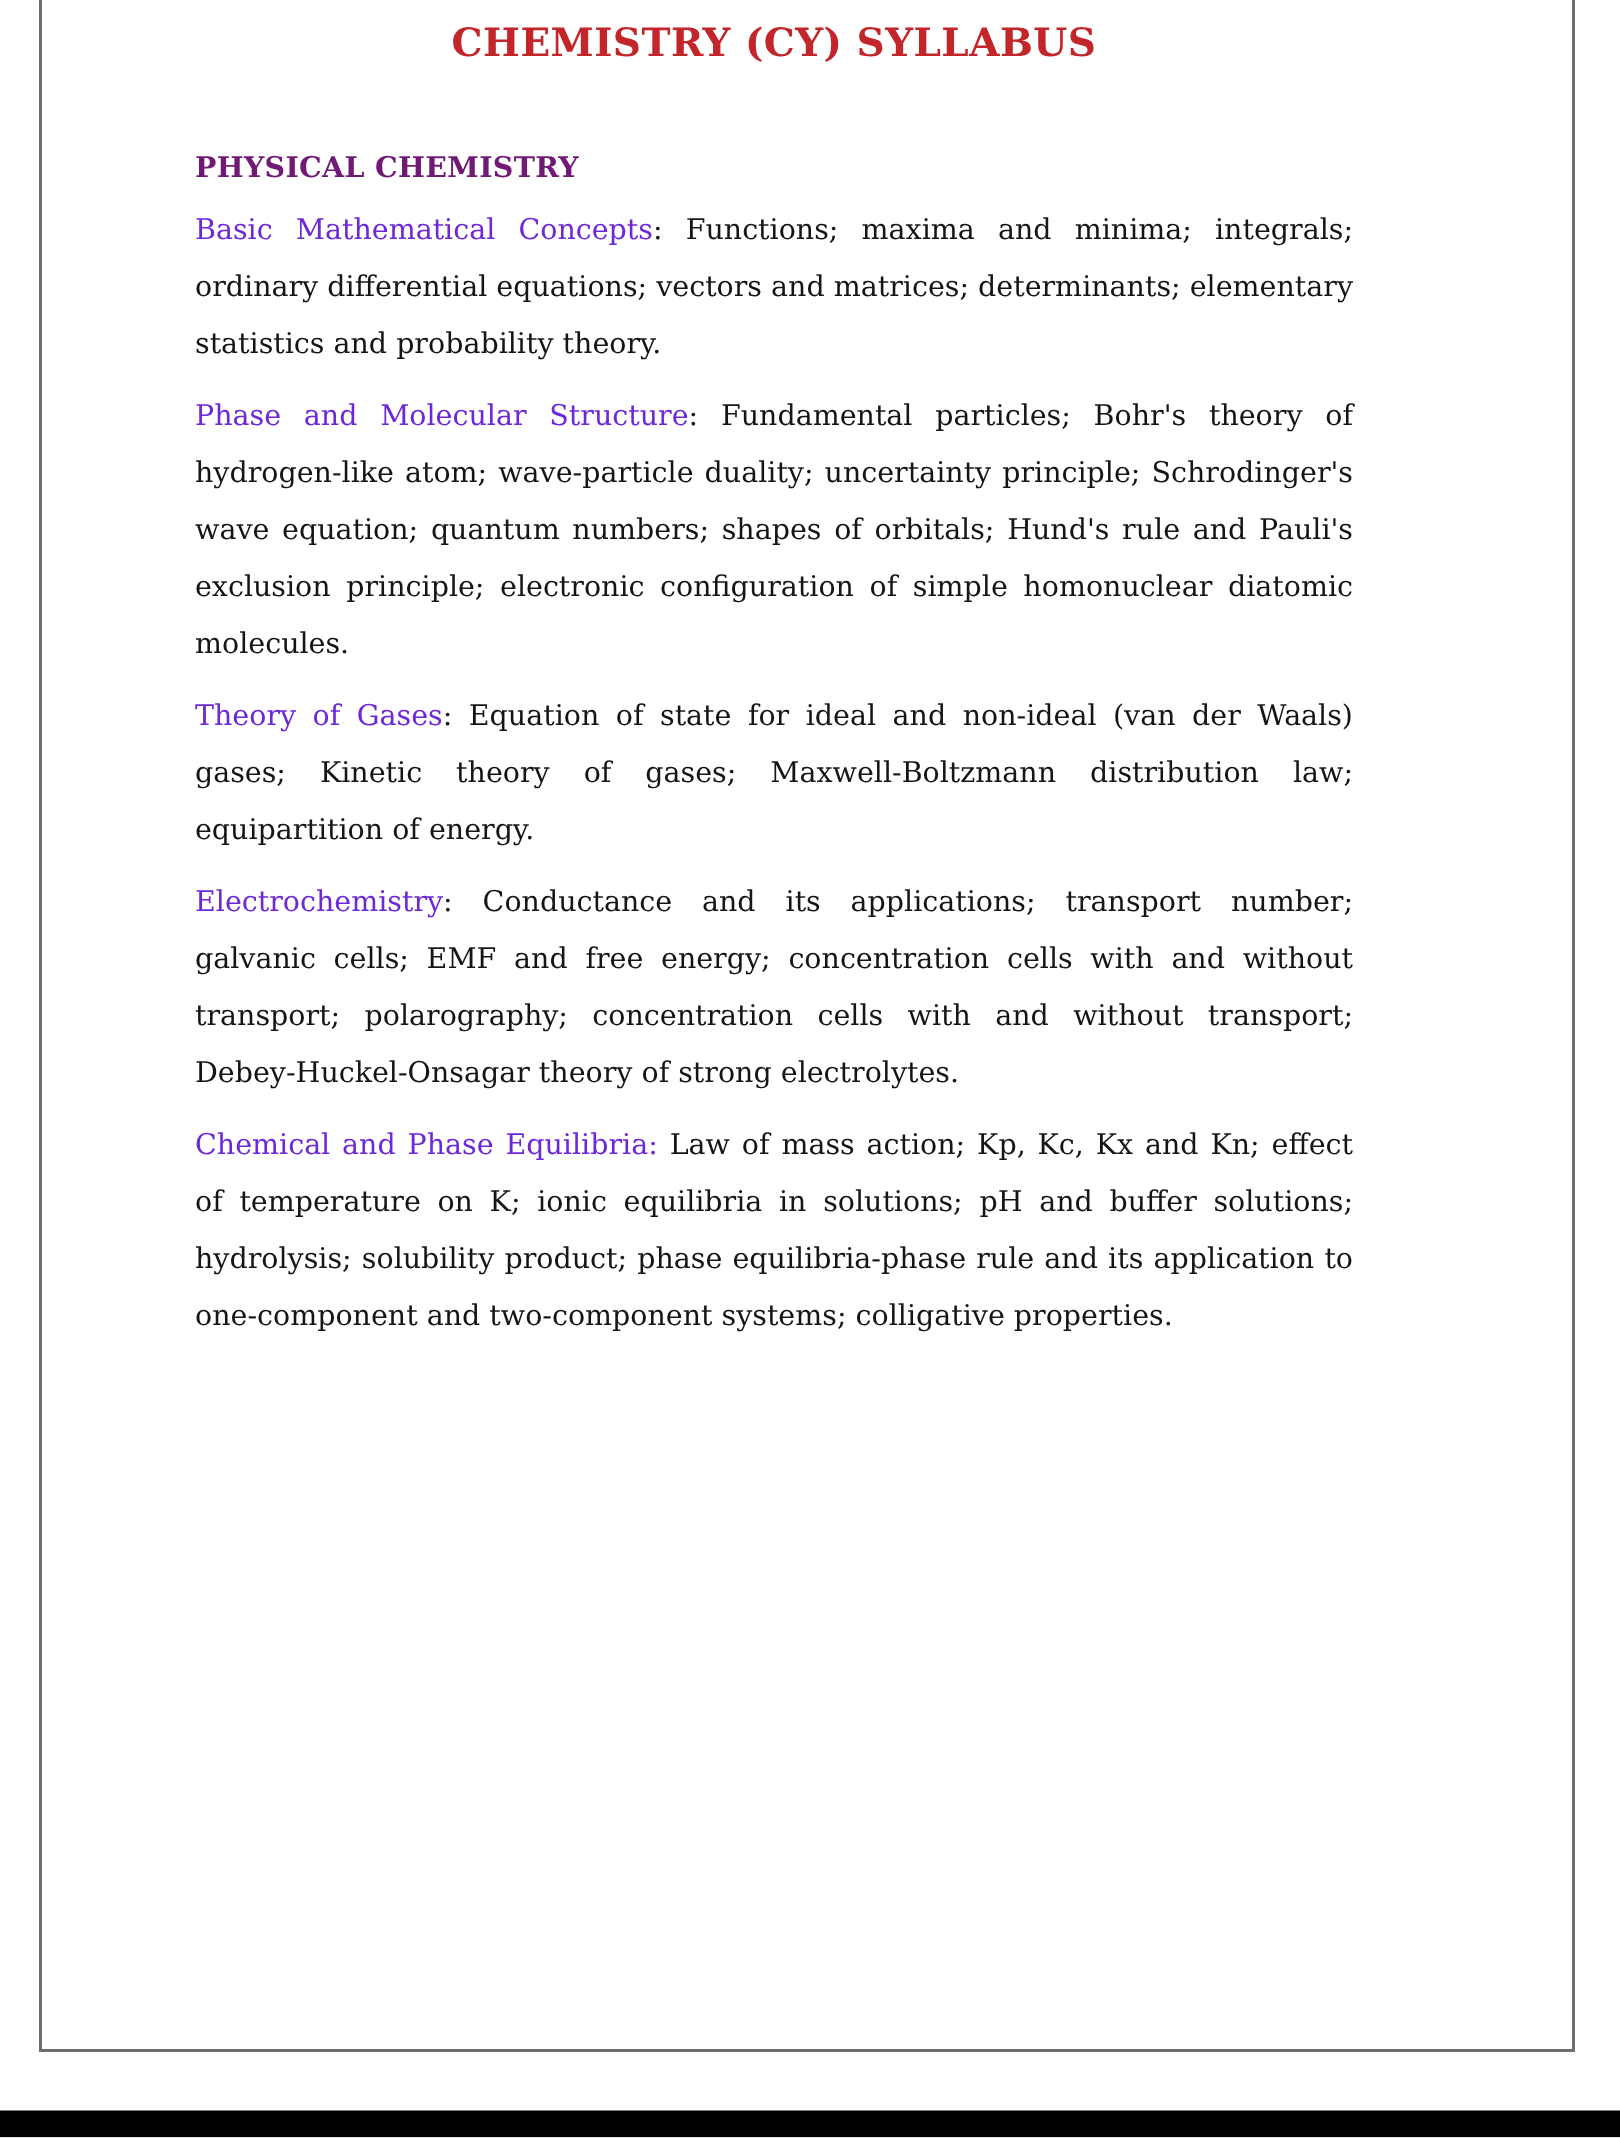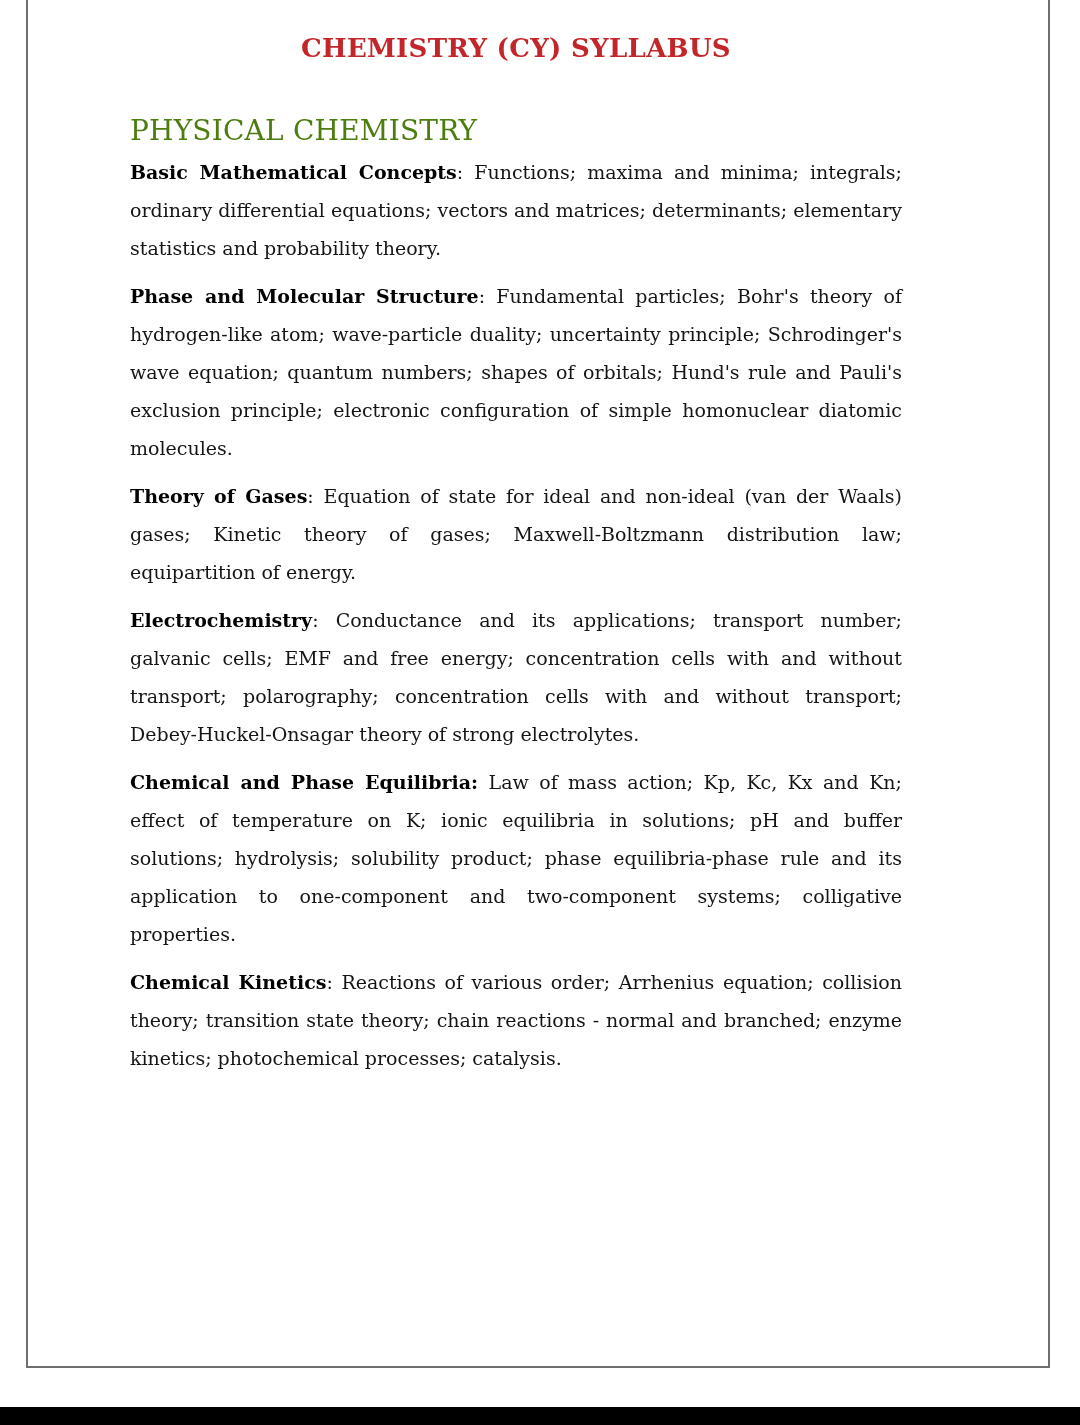"CHEMISTRY (CY) SYLLABUS" .content { padding: 24px 146px 0 102px -> 5px 146px 0 102px }
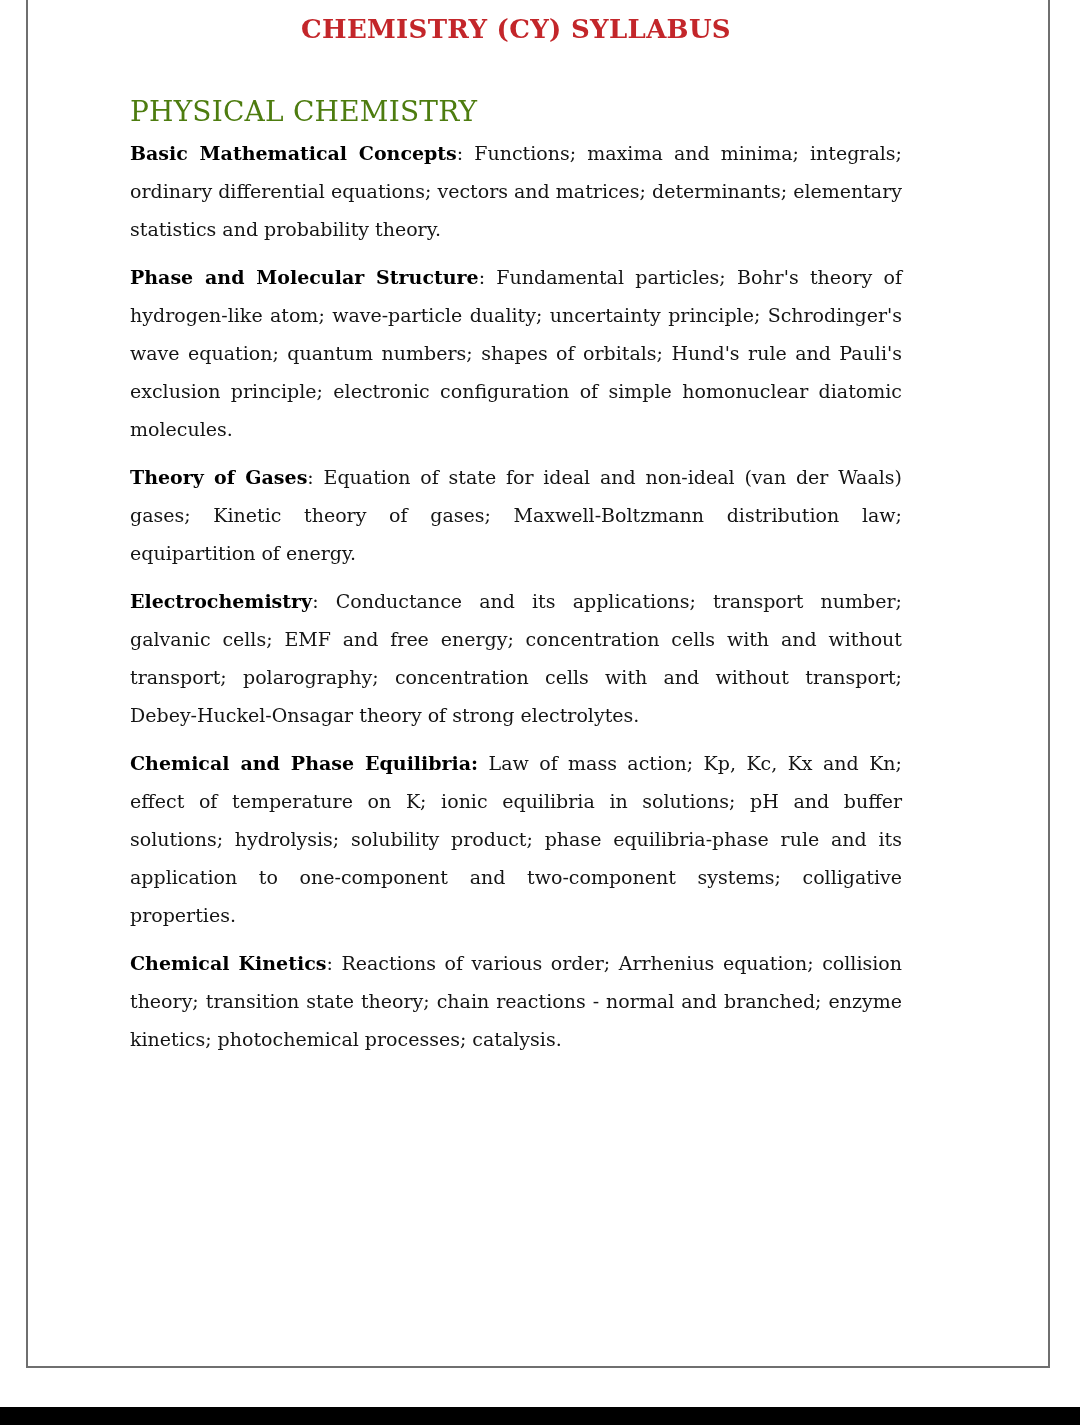"PHYSICAL CHEMISTRY" .section-heading { color: #4d7c0f -> #701a75; font-size: 28px -> 19px; font-weight: normal -> bold }
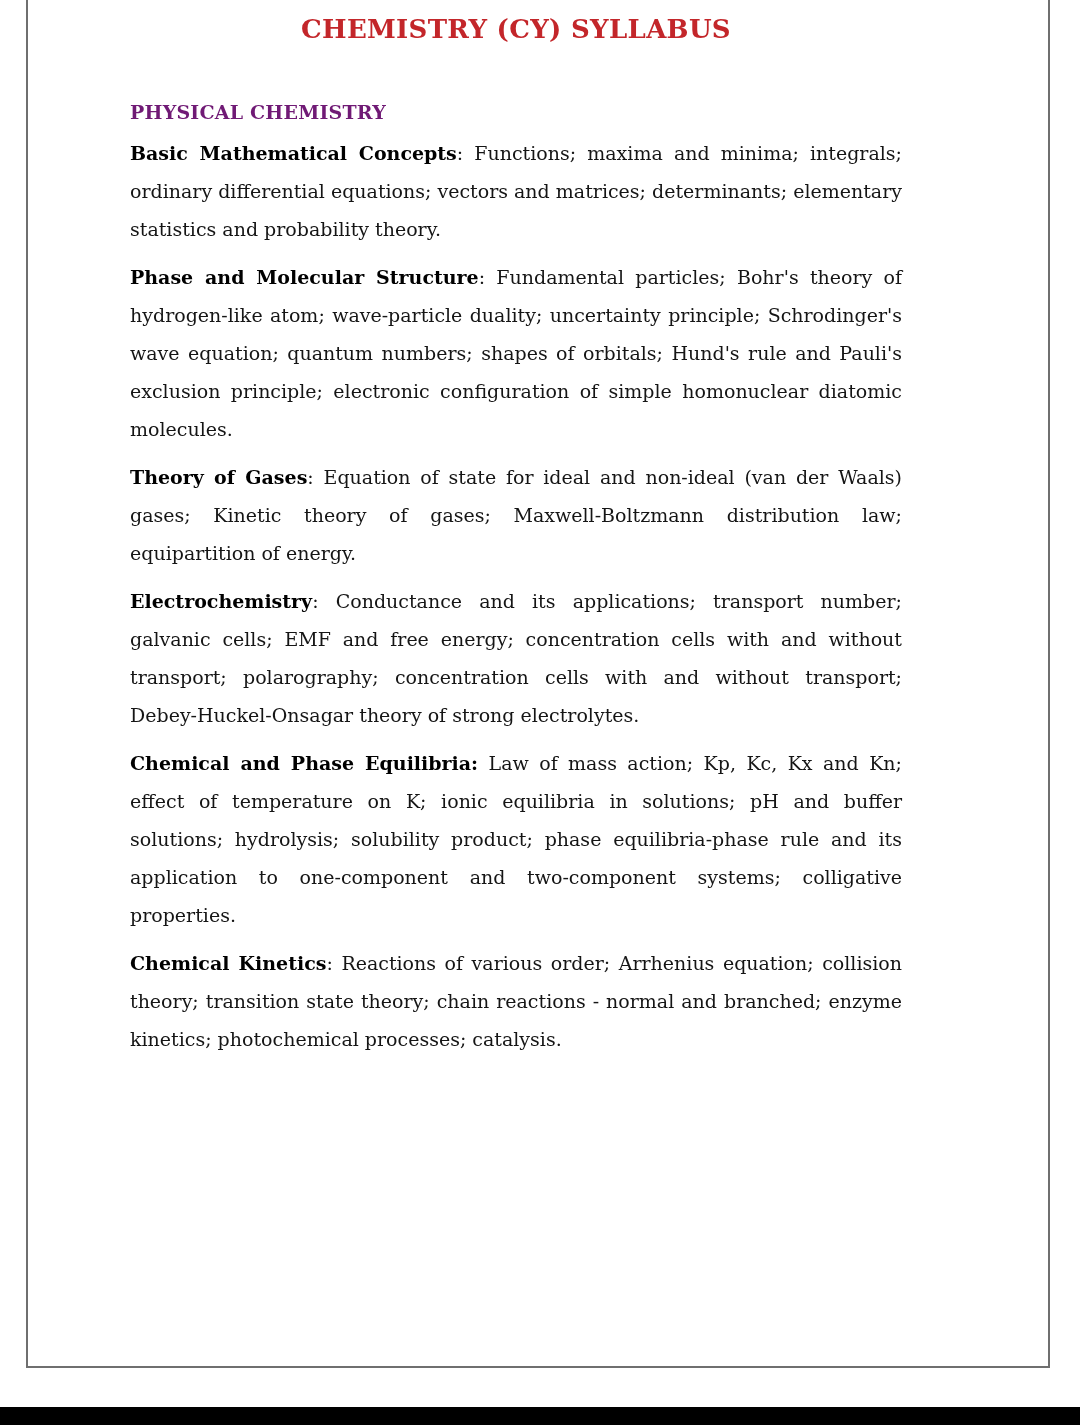"Basic Mathematical Concepts" .para .term { color: #000000 -> #6d28d9; font-weight: bold -> normal }
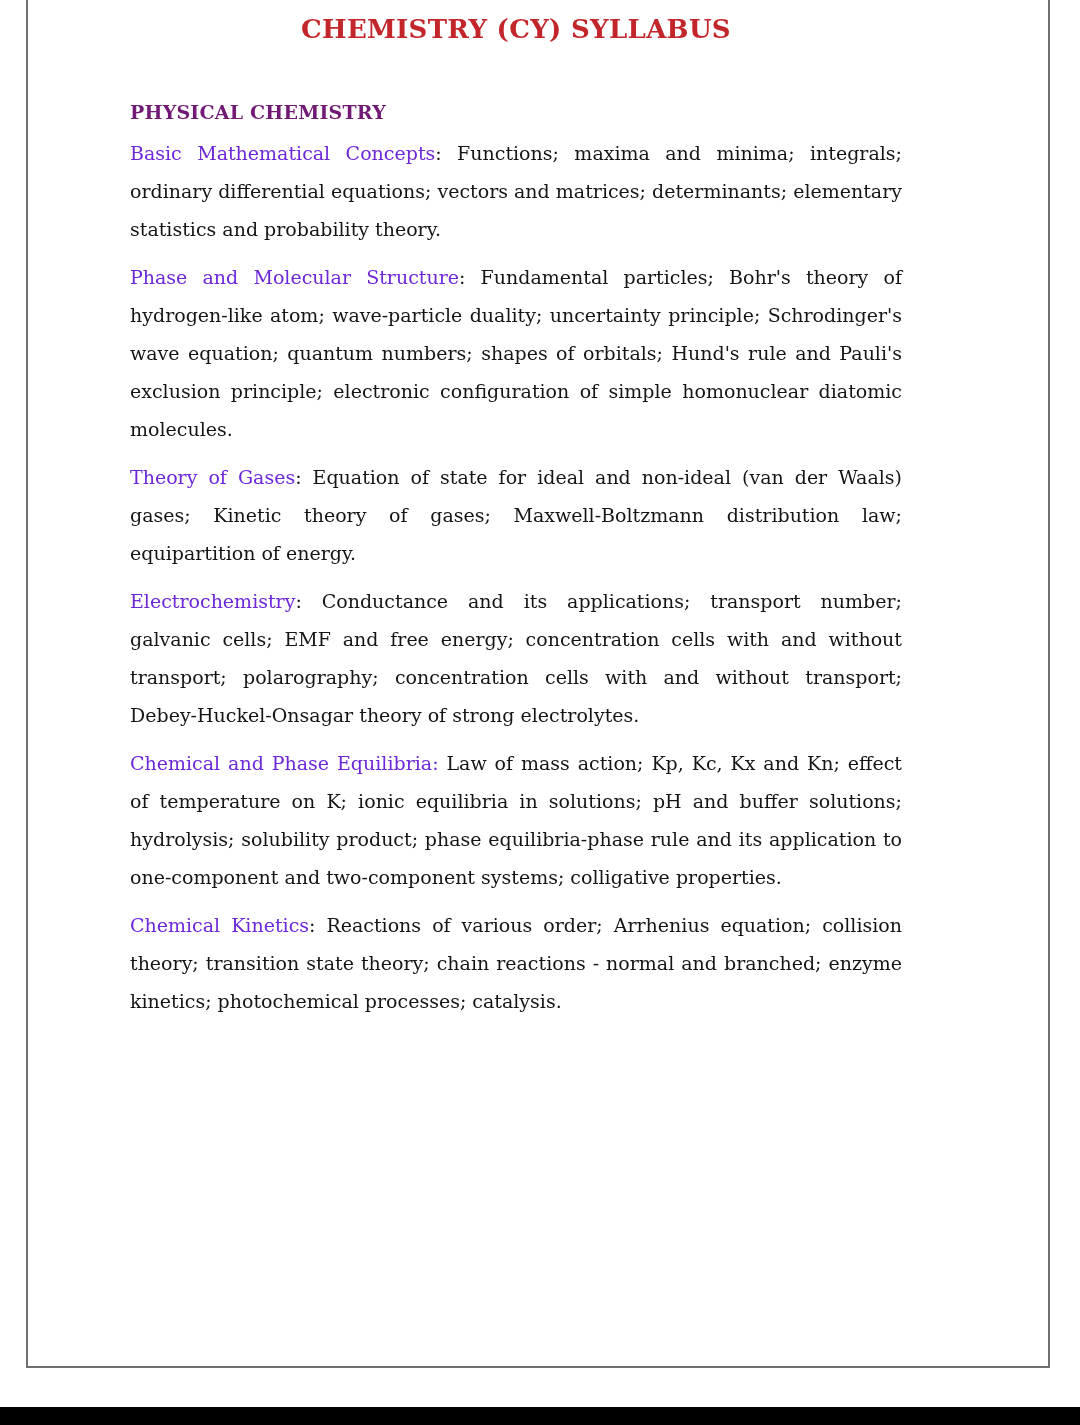"Chemical Kinetics: Reactions of various" p.para { html: <p><span>Chemical Kinetics</span><span>: Reactions of various order; Arrhenius equation; collision theory; transition state theory; chain reactions - normal and branched; enzyme kinetics; photochemical processes; catalysis.</span></p> -> none }
